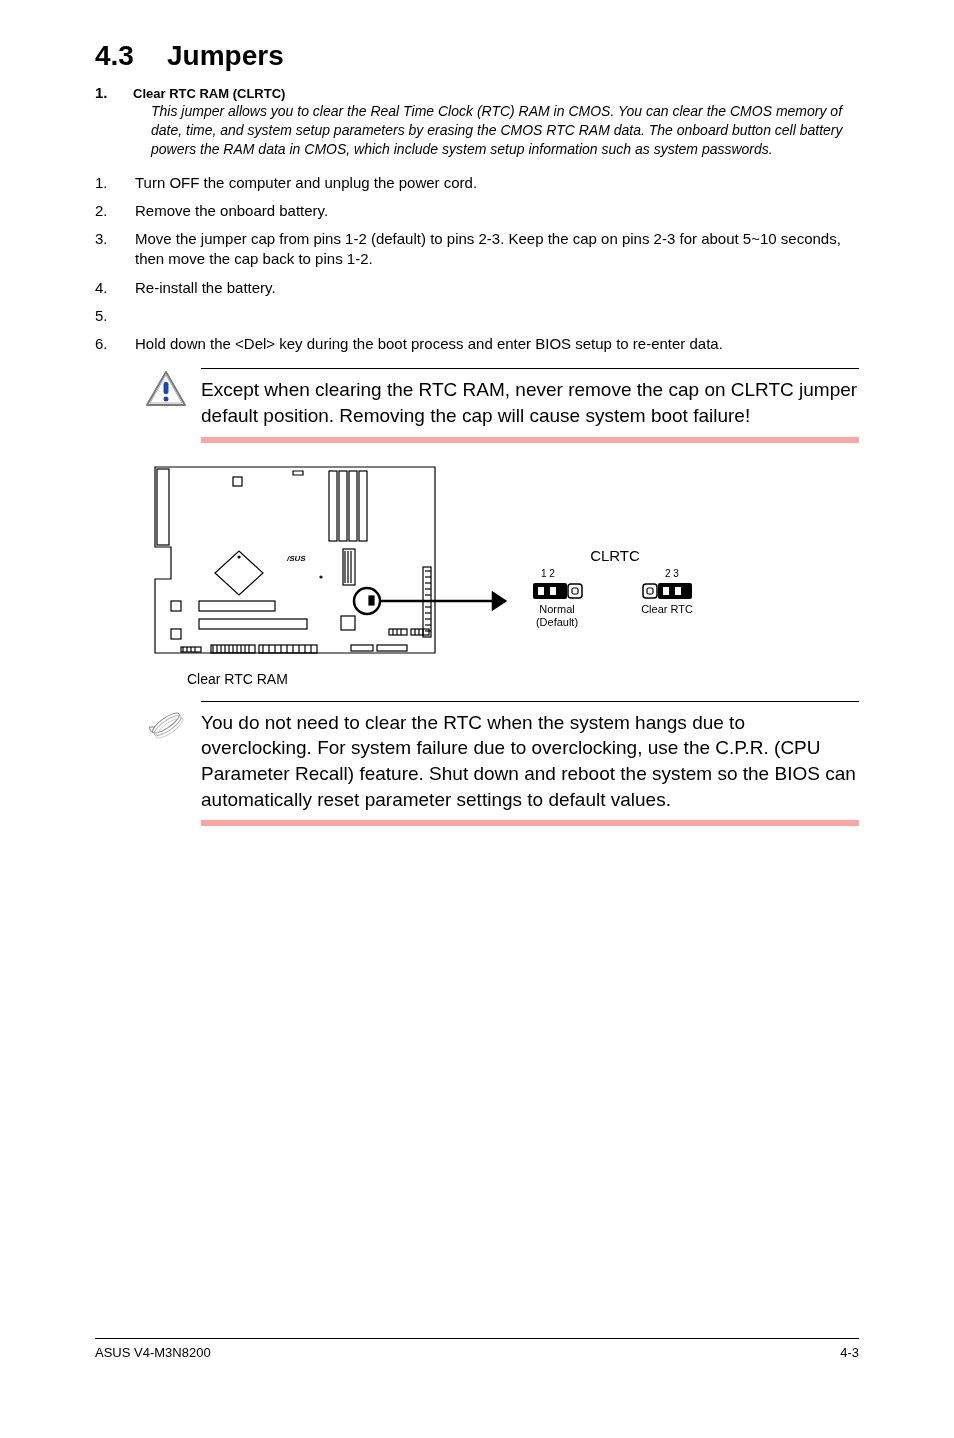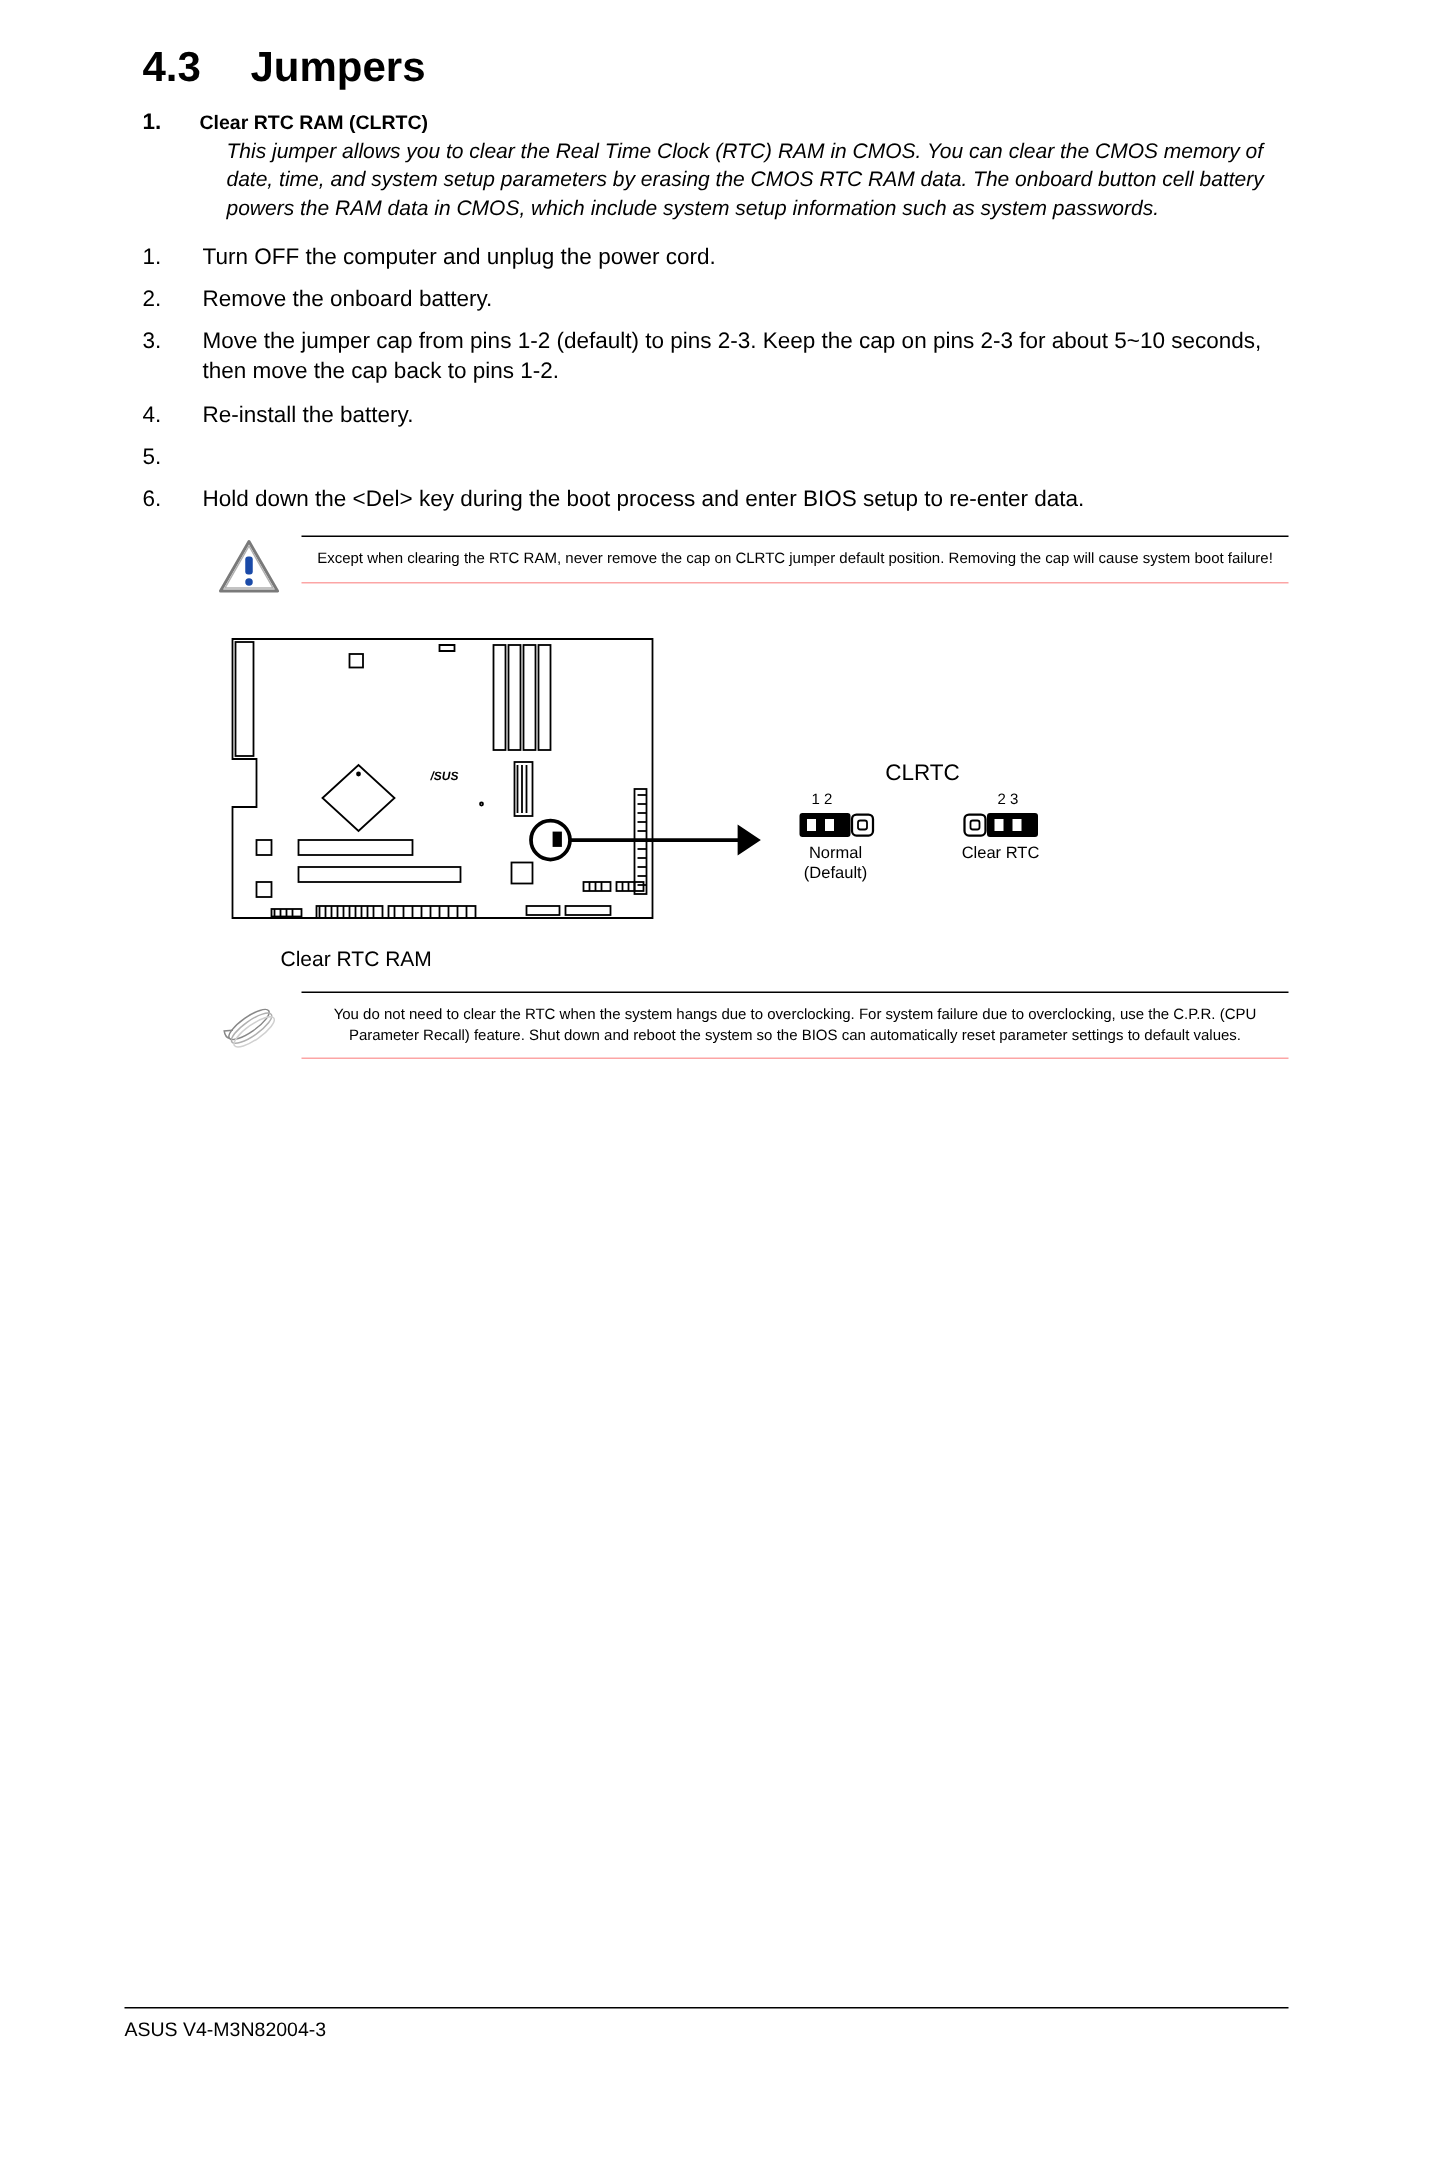"4.3 Jumpers" .page { padding: 29px 95px 40px 95px -> 40px 95px 40px 95px }
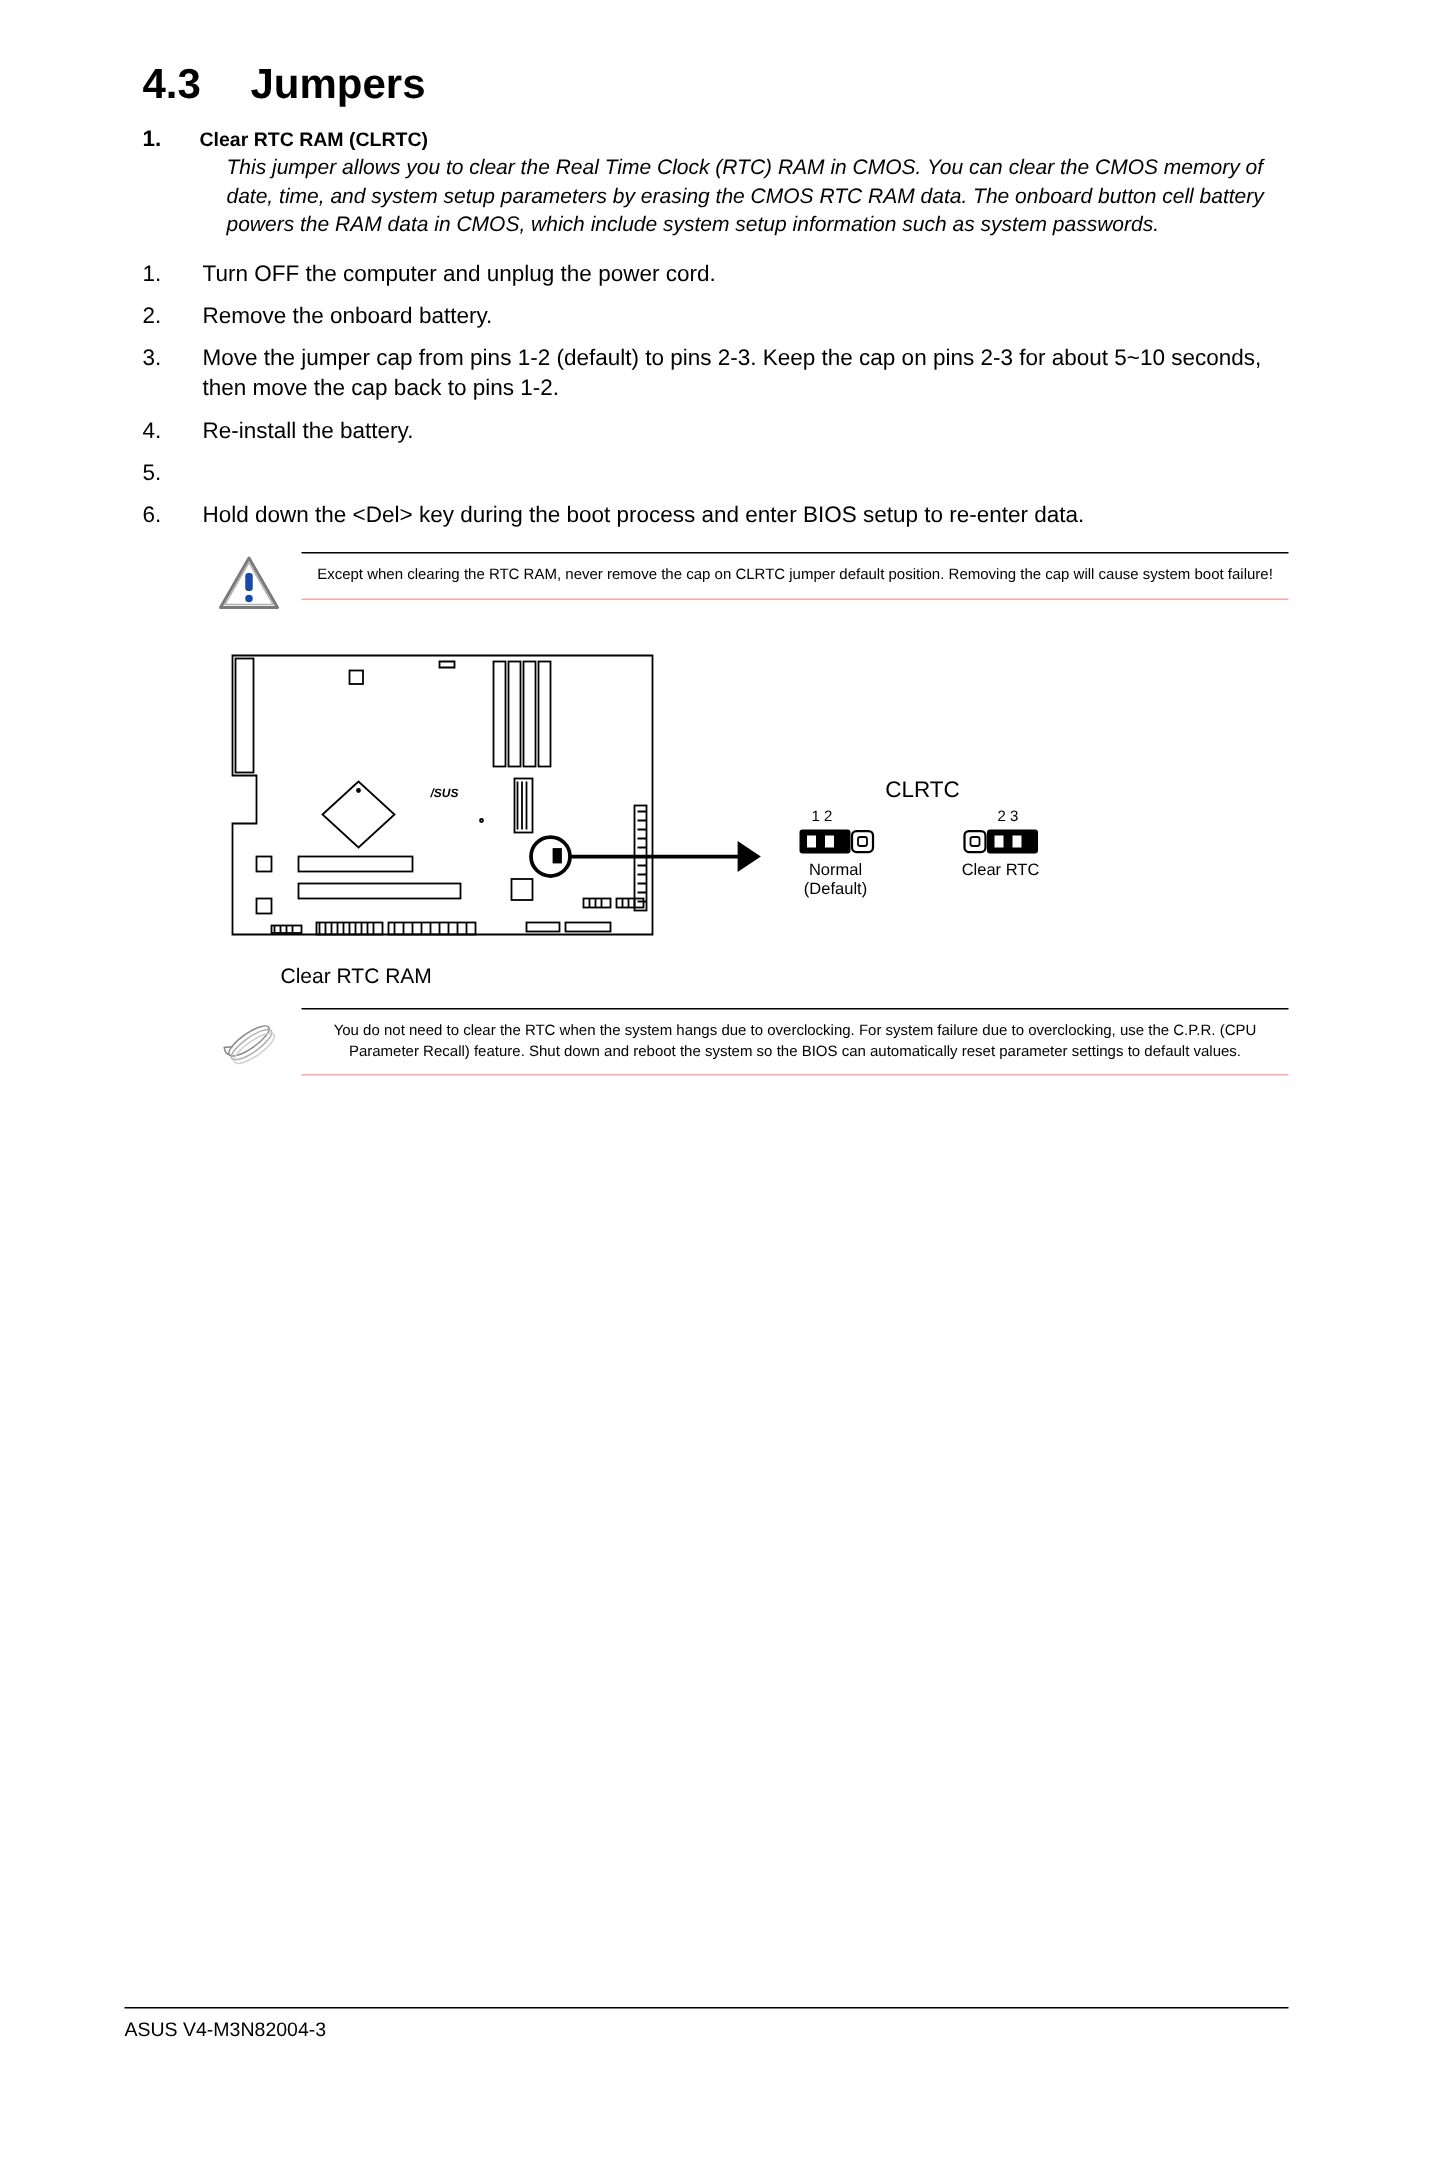"Except when clearing the RTC" .callout .text { border-bottom: 1px solid #fca5a5 -> 6px solid #fca5a5; font-size: 10px -> 19px; text-align: center -> none }
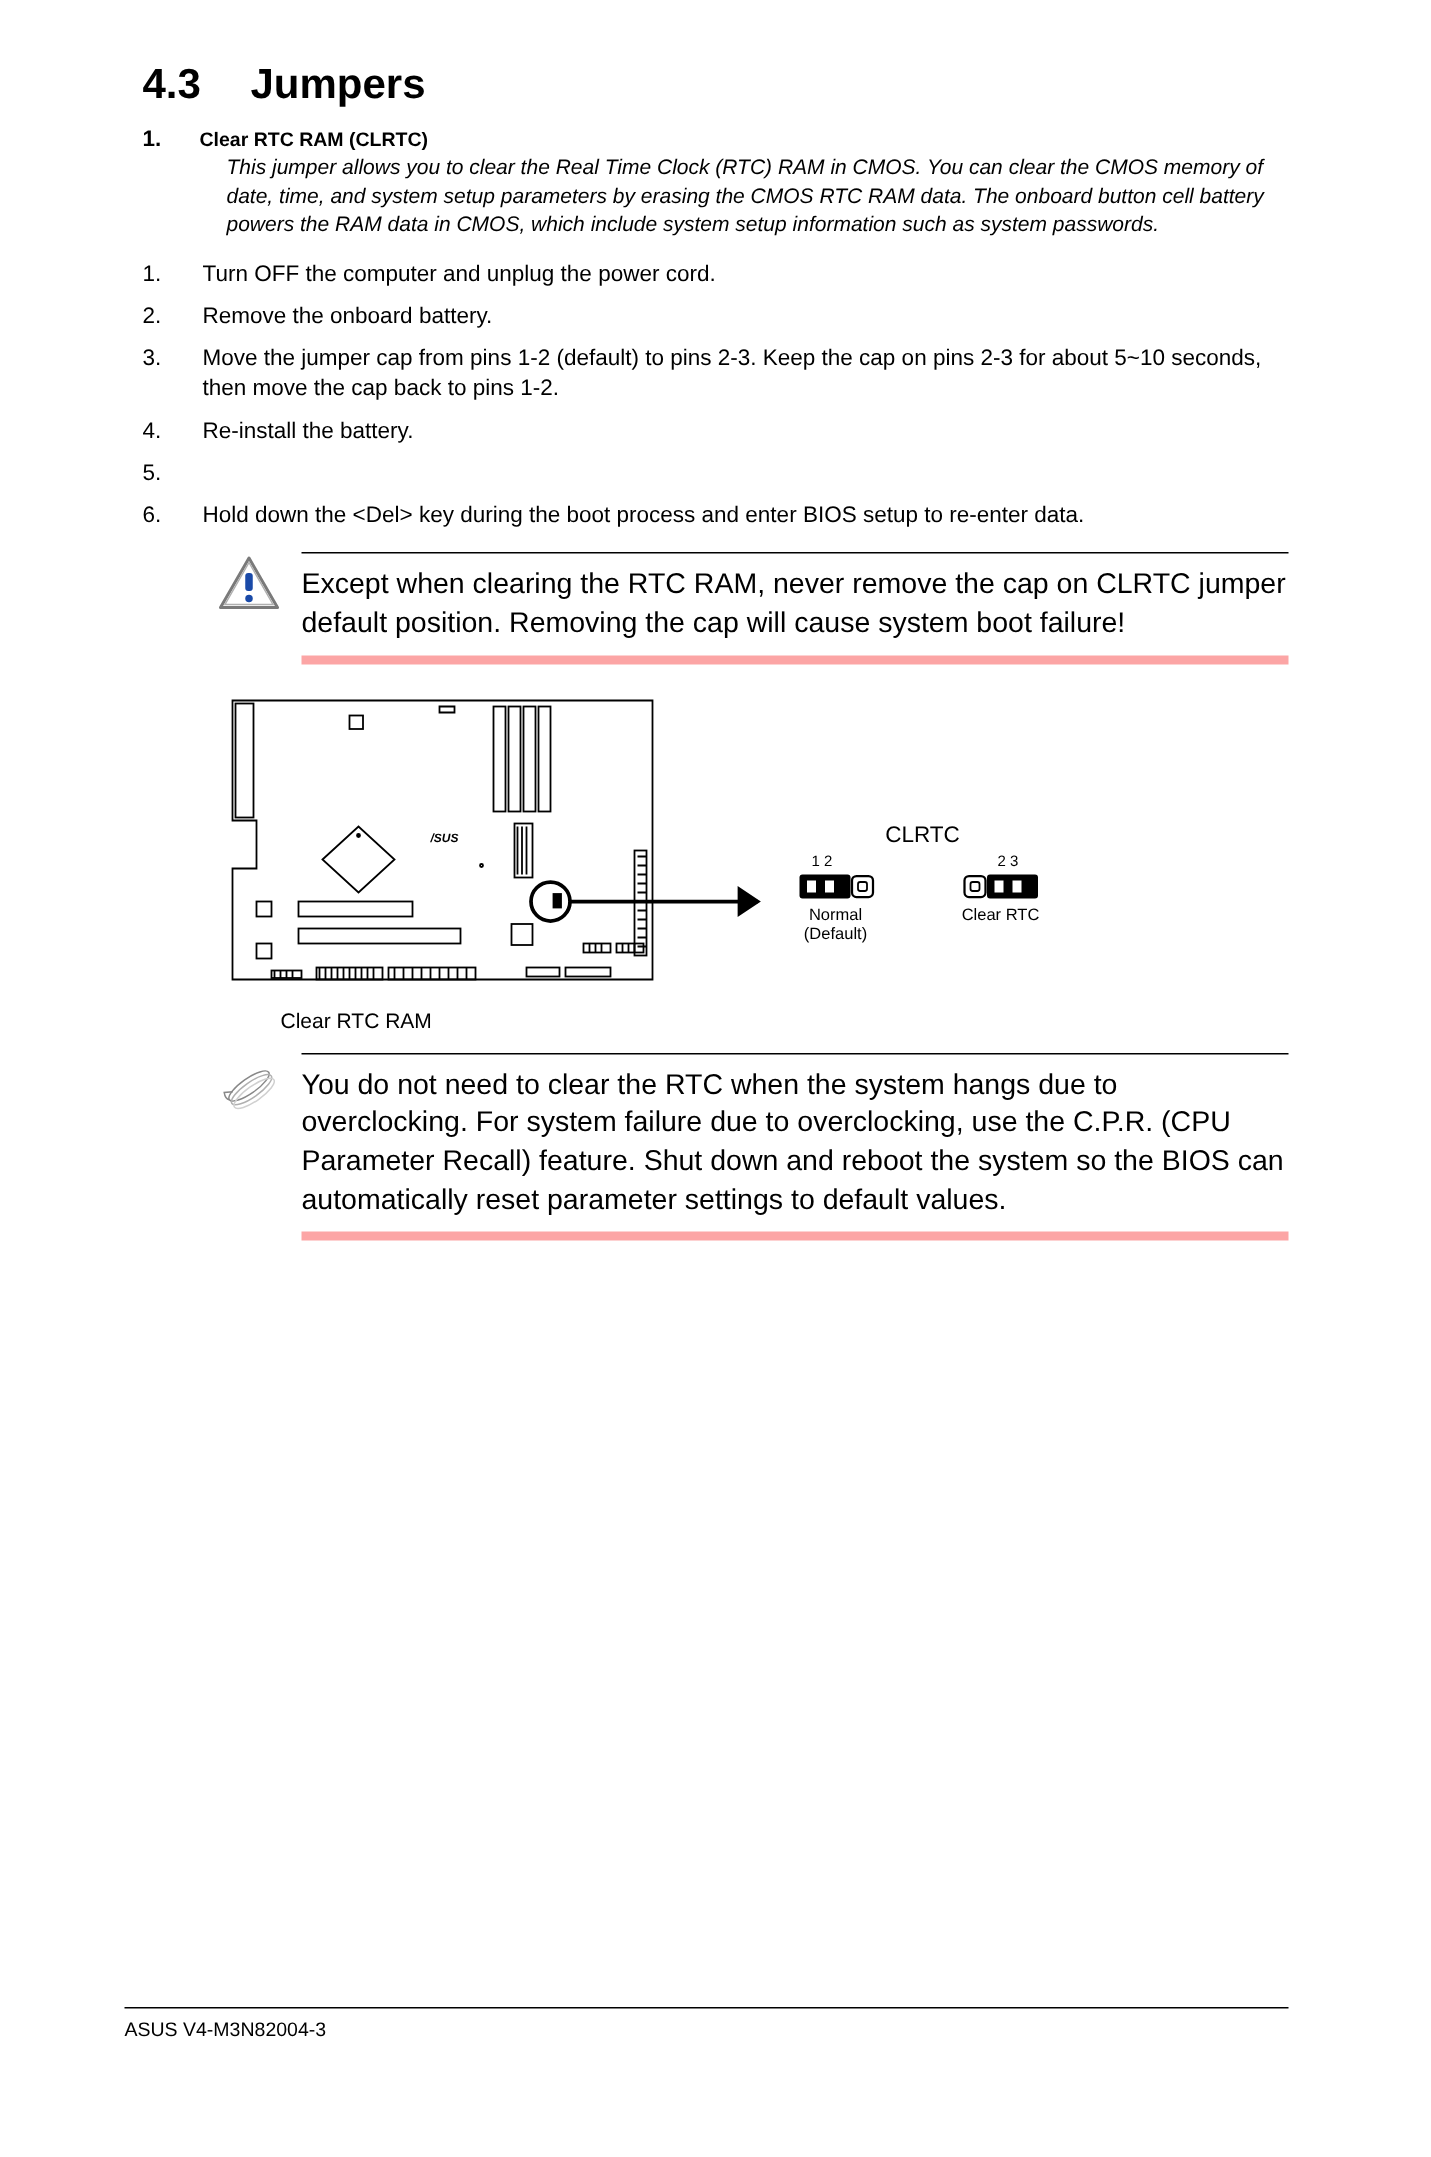"ASUS V4-M3N8200" .footer { justify-content: flex-start -> space-between; left: 83px -> 95px }
